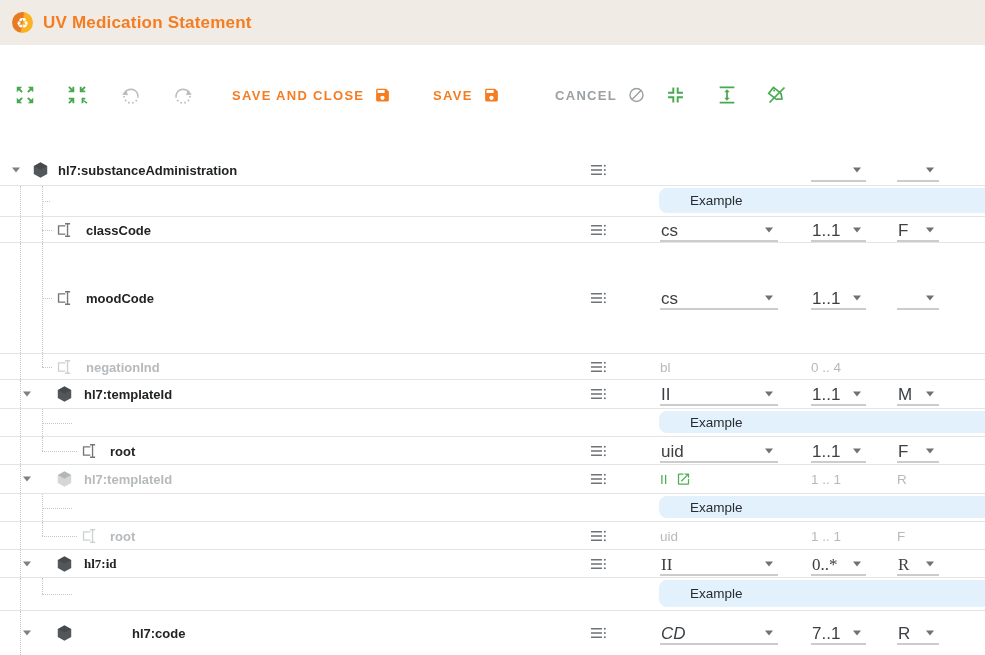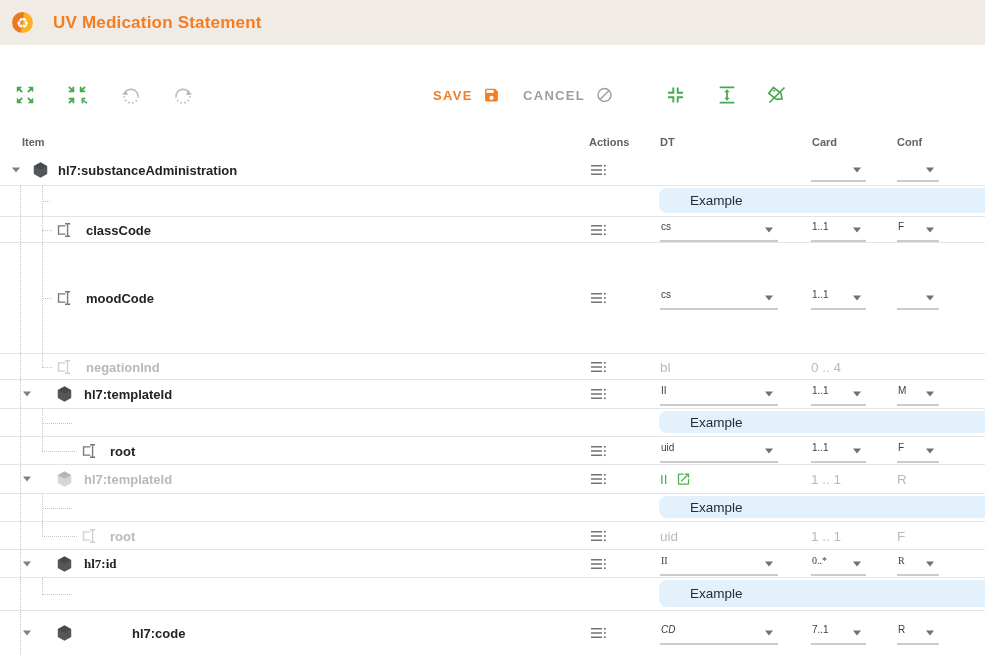"UV Medication Statement" .title { margin-left: 20px -> 10px }
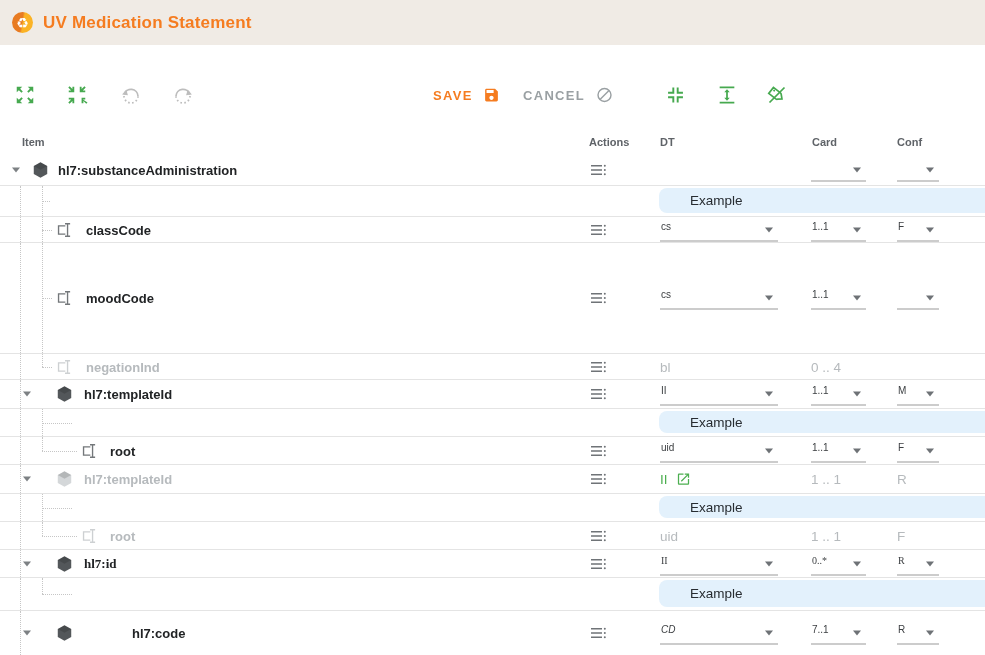"SAVE AND CLOSE" button.tb { html: none -> <button> <span>SAVE AND CLOSE</span> <svg> <path></path> </svg> </button> }
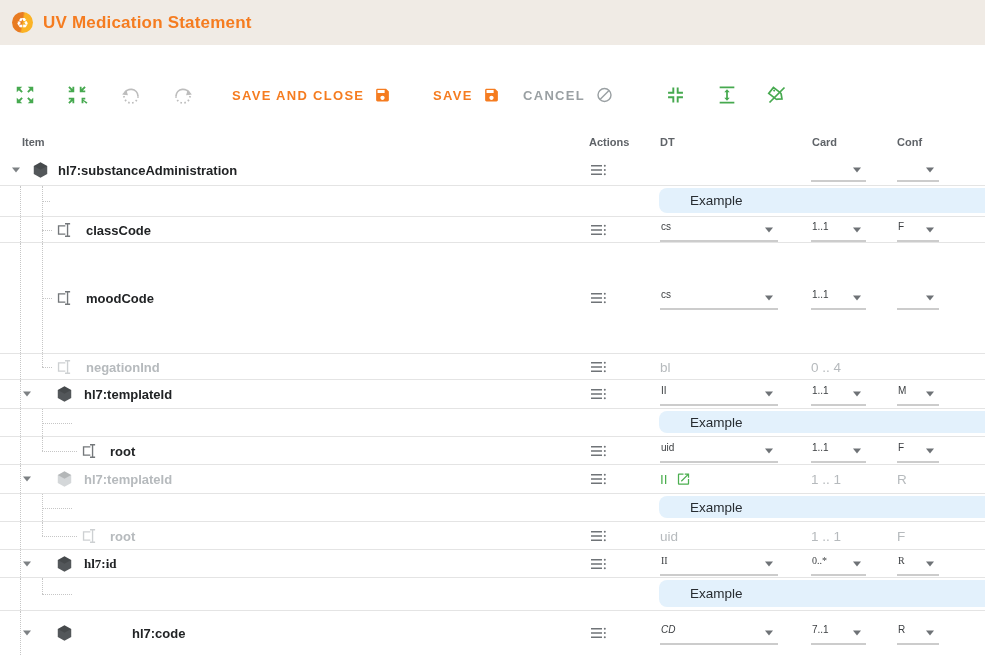"CANCEL" button.tb { left: 523px -> 555px }
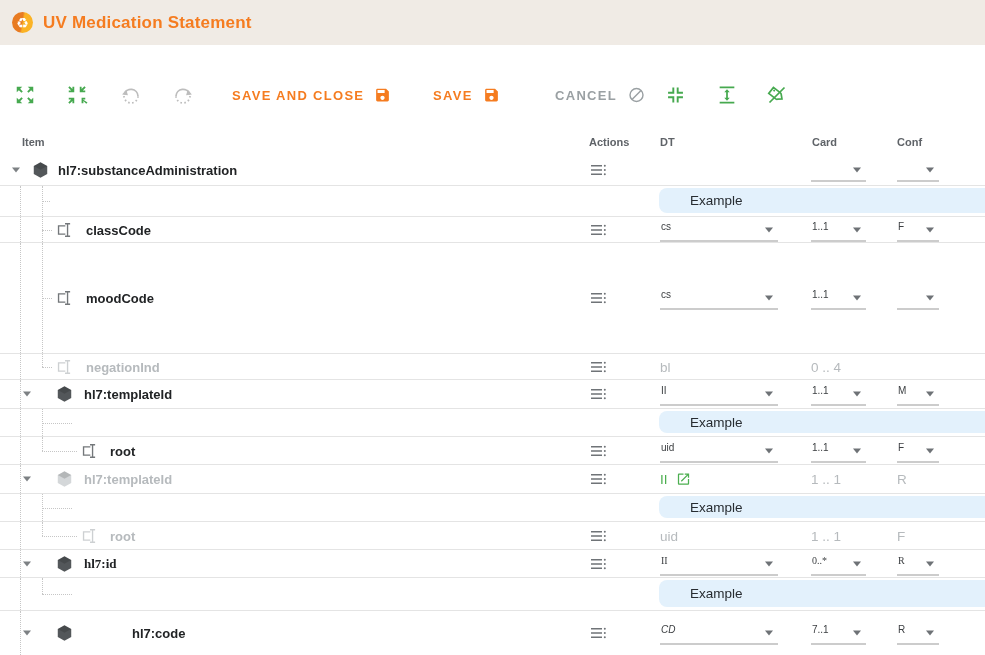"Item" div.thead { html: <div> <span>Item</span> <span>Actions</span> <span>DT</span> <span>Card</span> <span>Conf</span> </div> -> none }
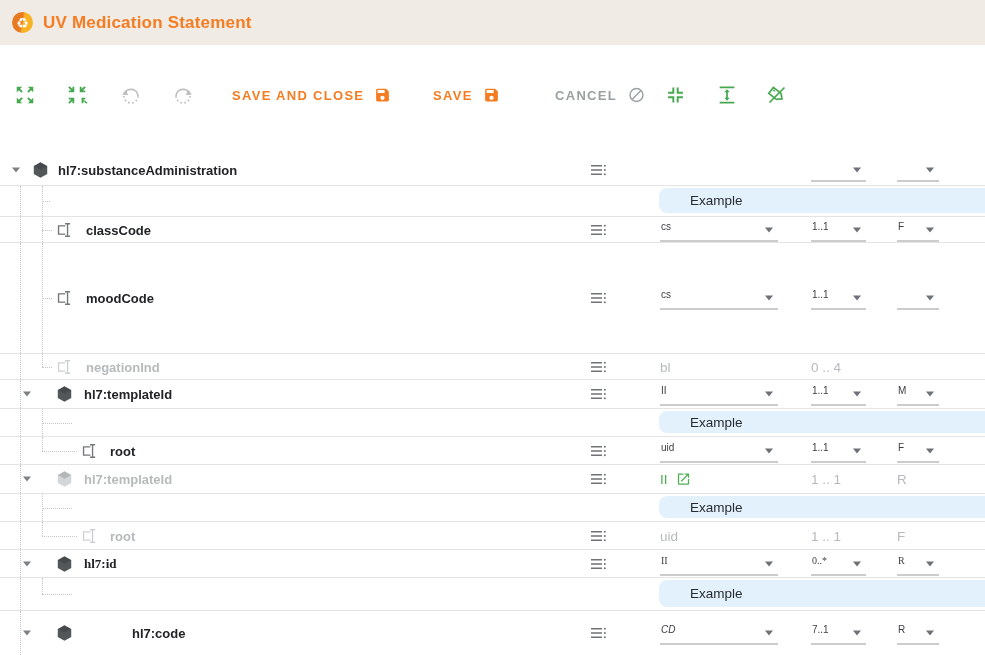"cs" .sel-v { font-size: 10px -> 17px }
